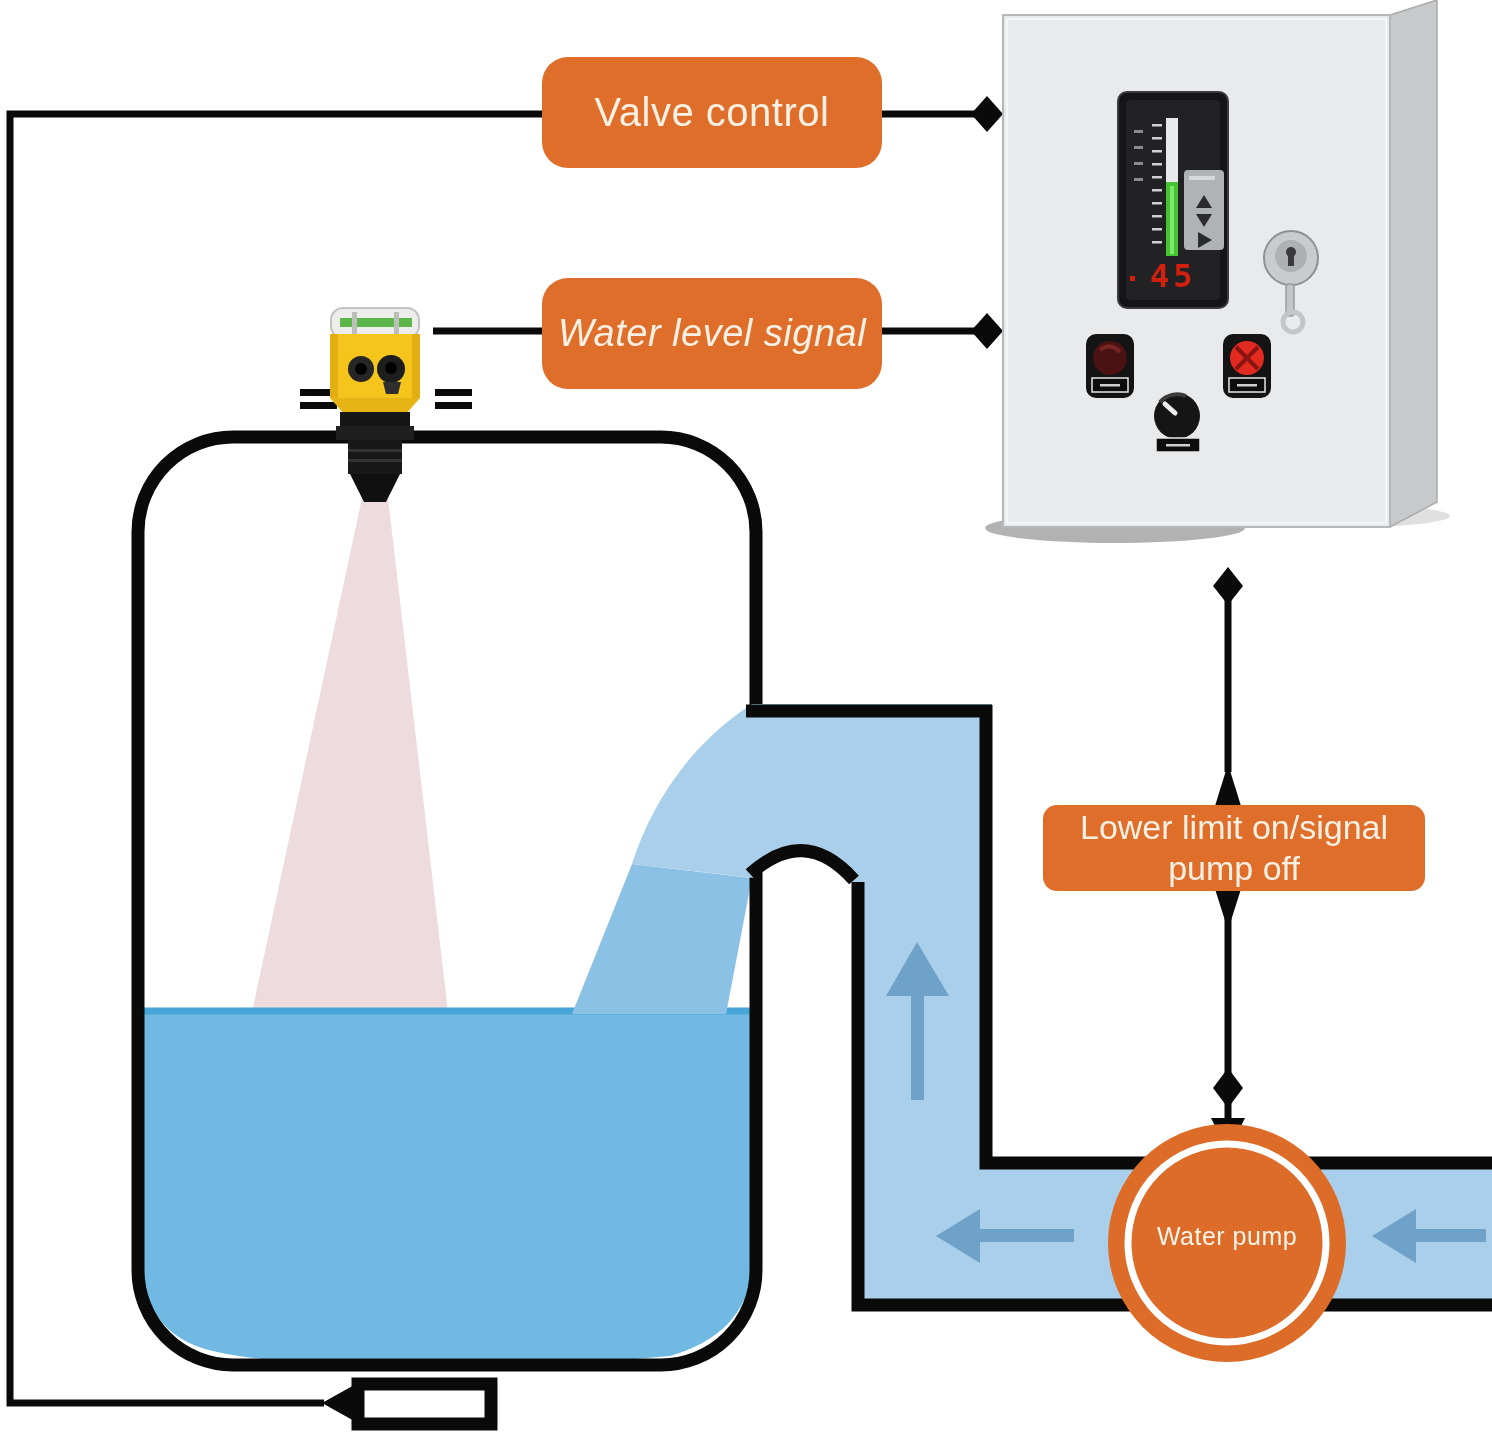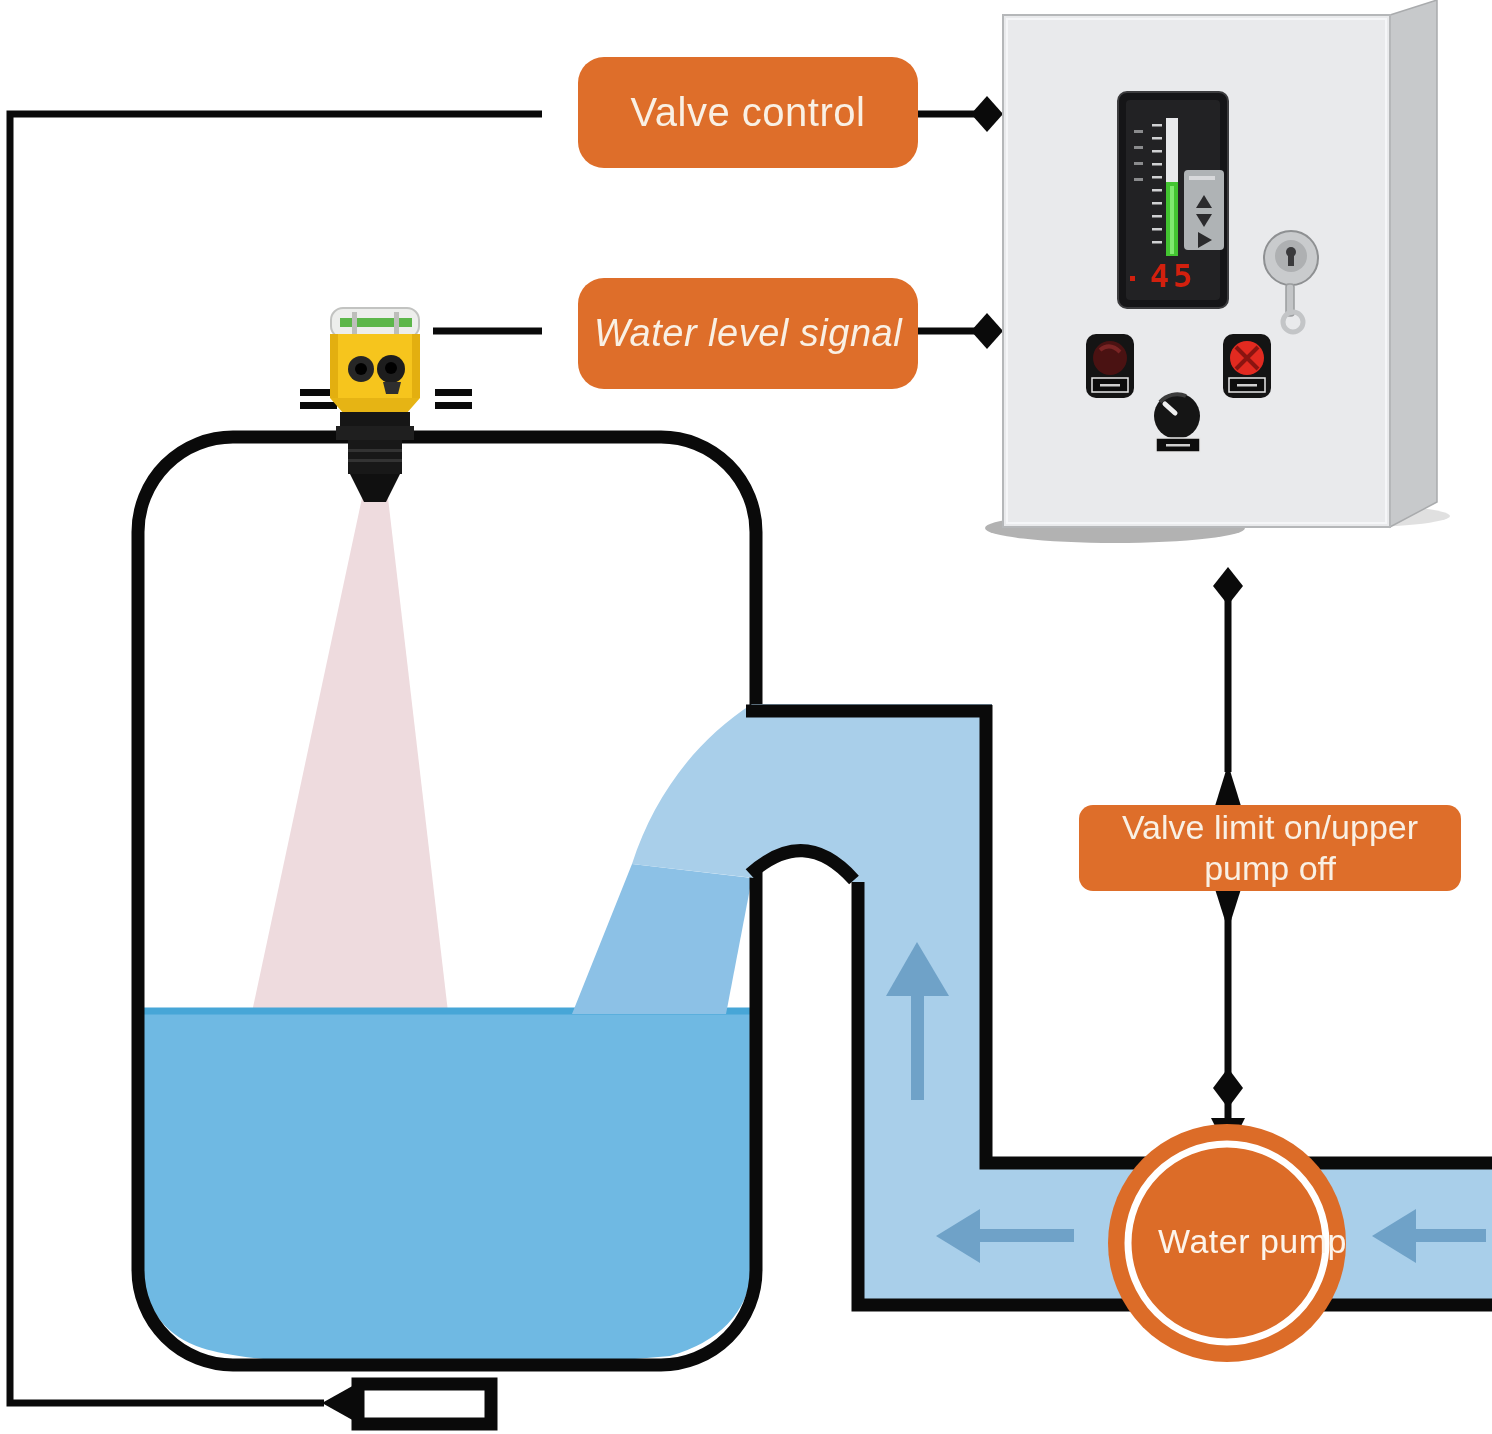"Valve control" .callout { margin-left: 36px -> none }
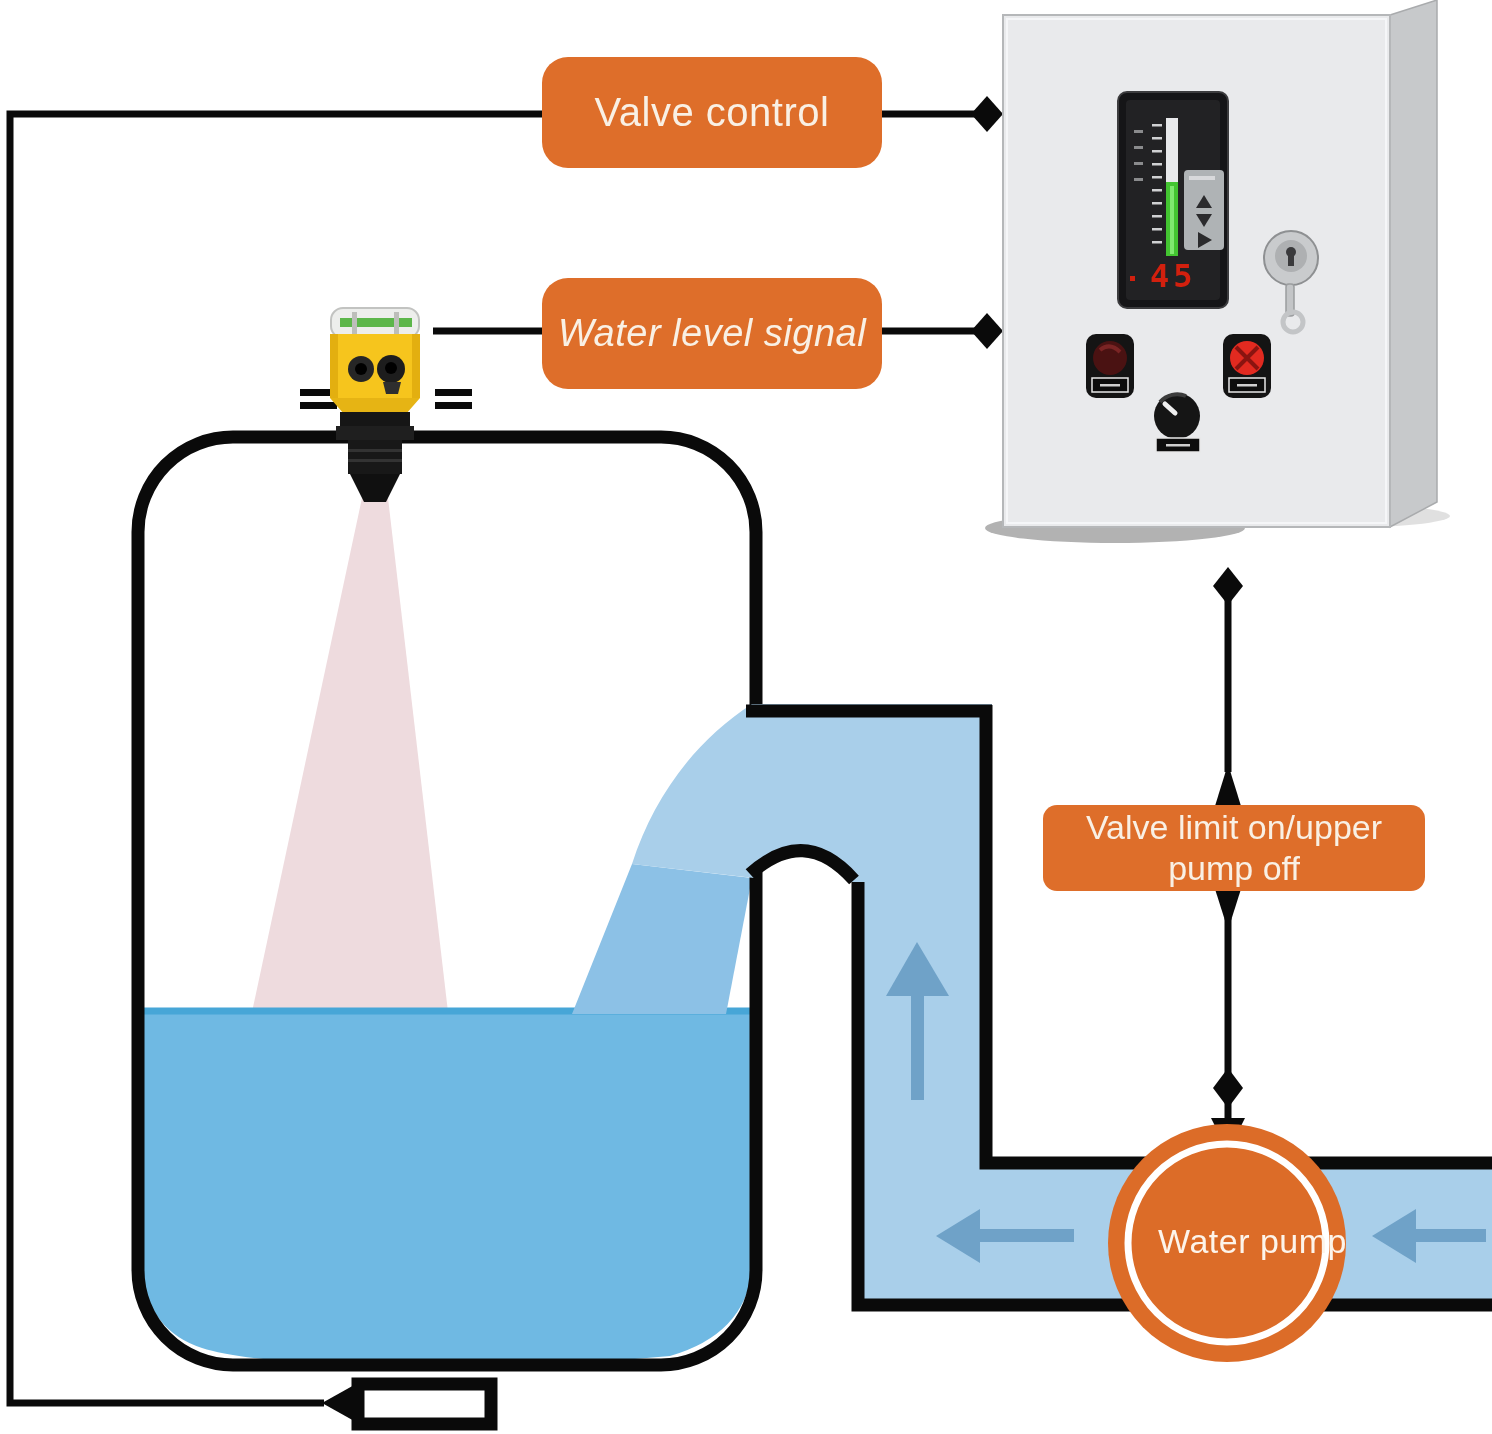"Valve limit on/upper" div { text: Valve limit on/upper -> Lower limit on/signal }
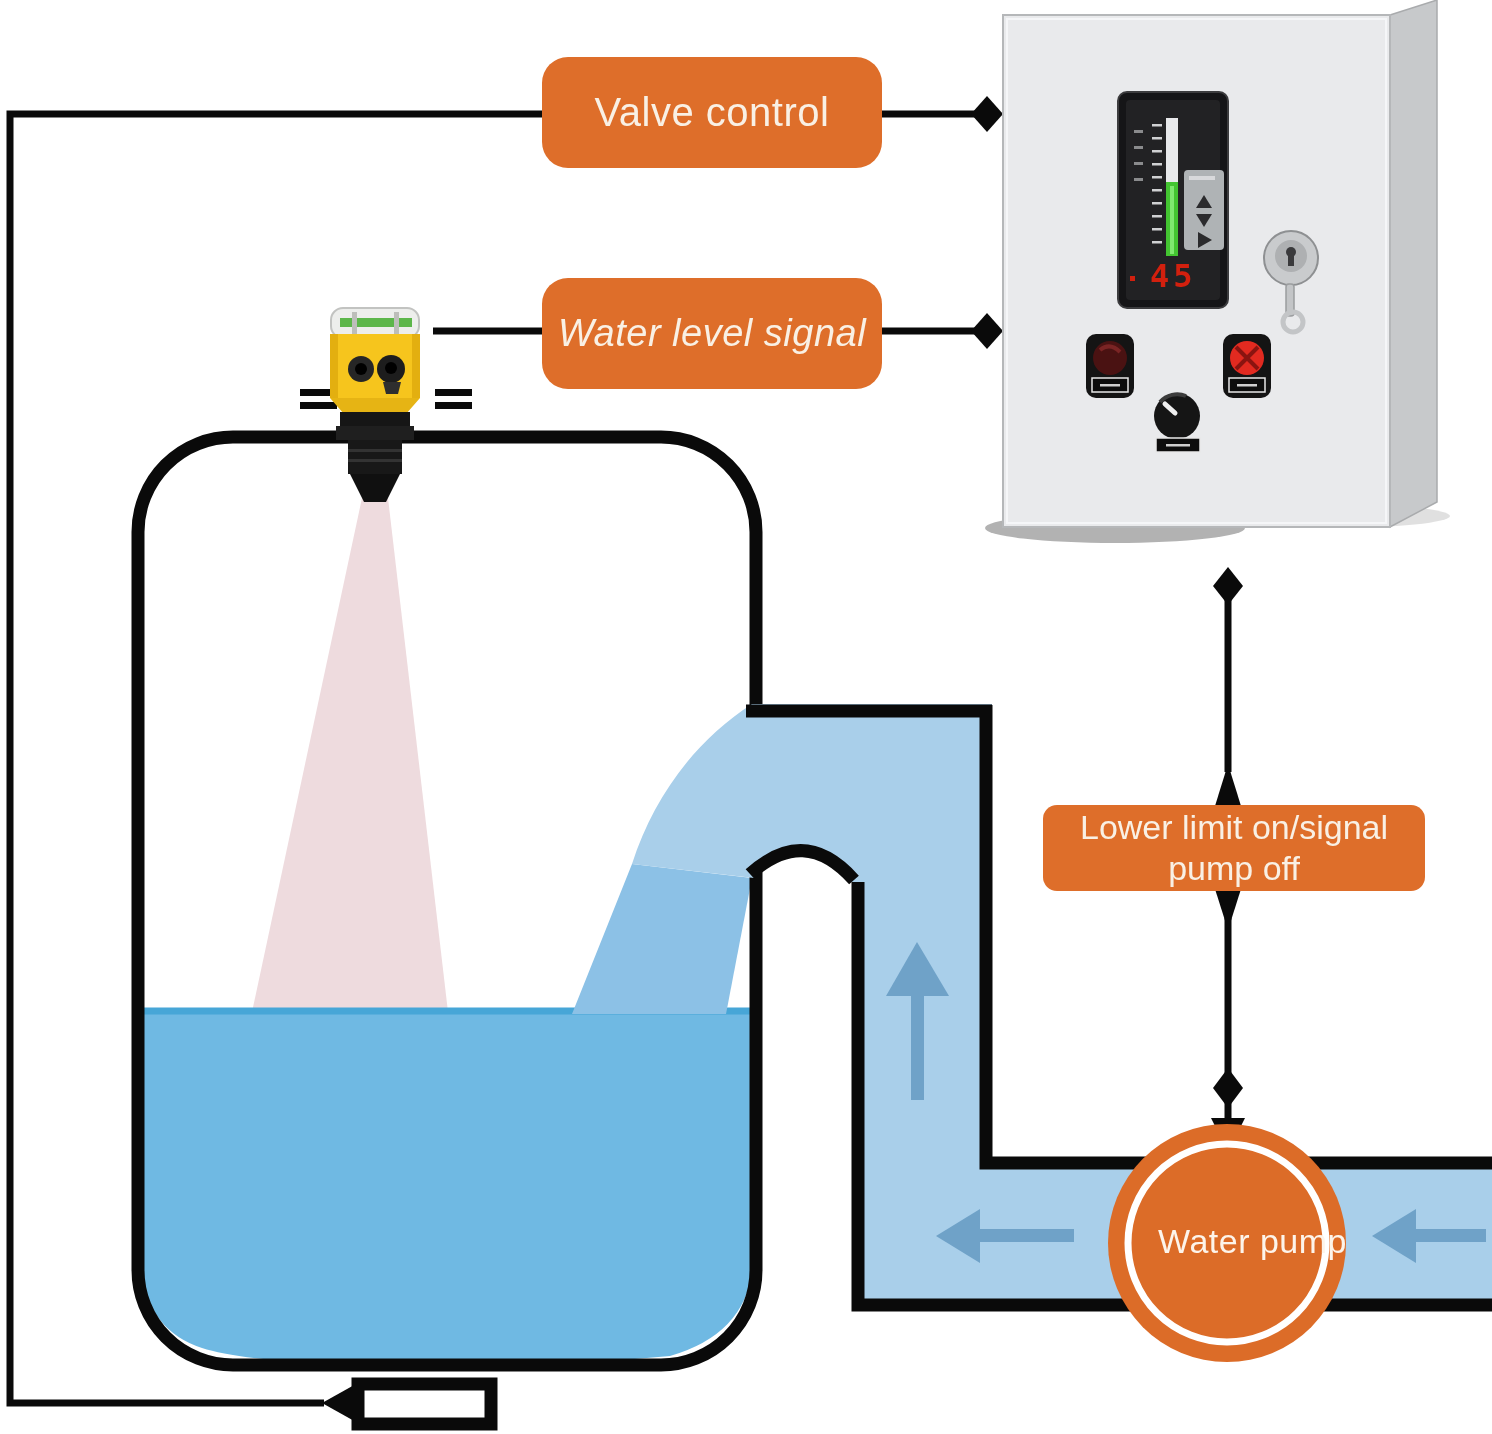"Water pump" #pump-label { font-size: 34px -> 25px; text-align: right -> center }
